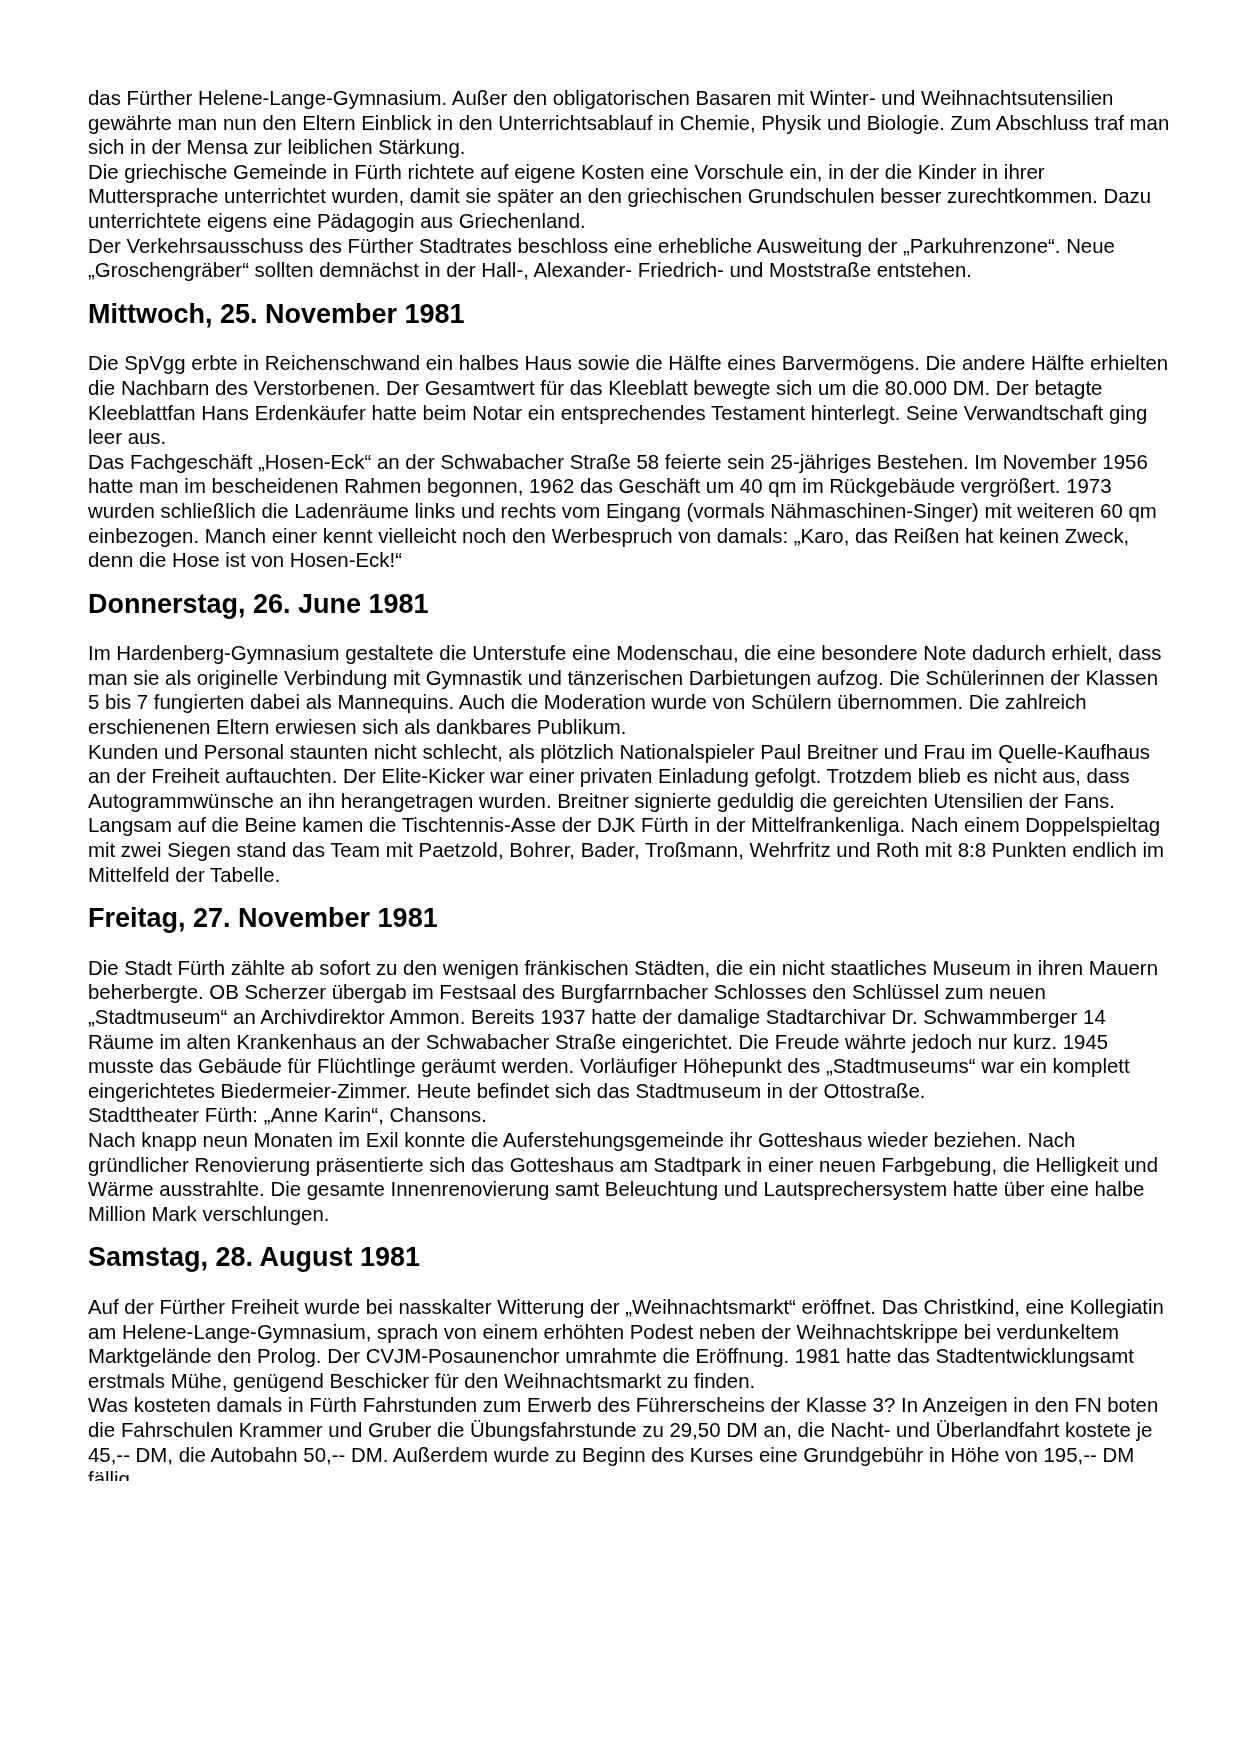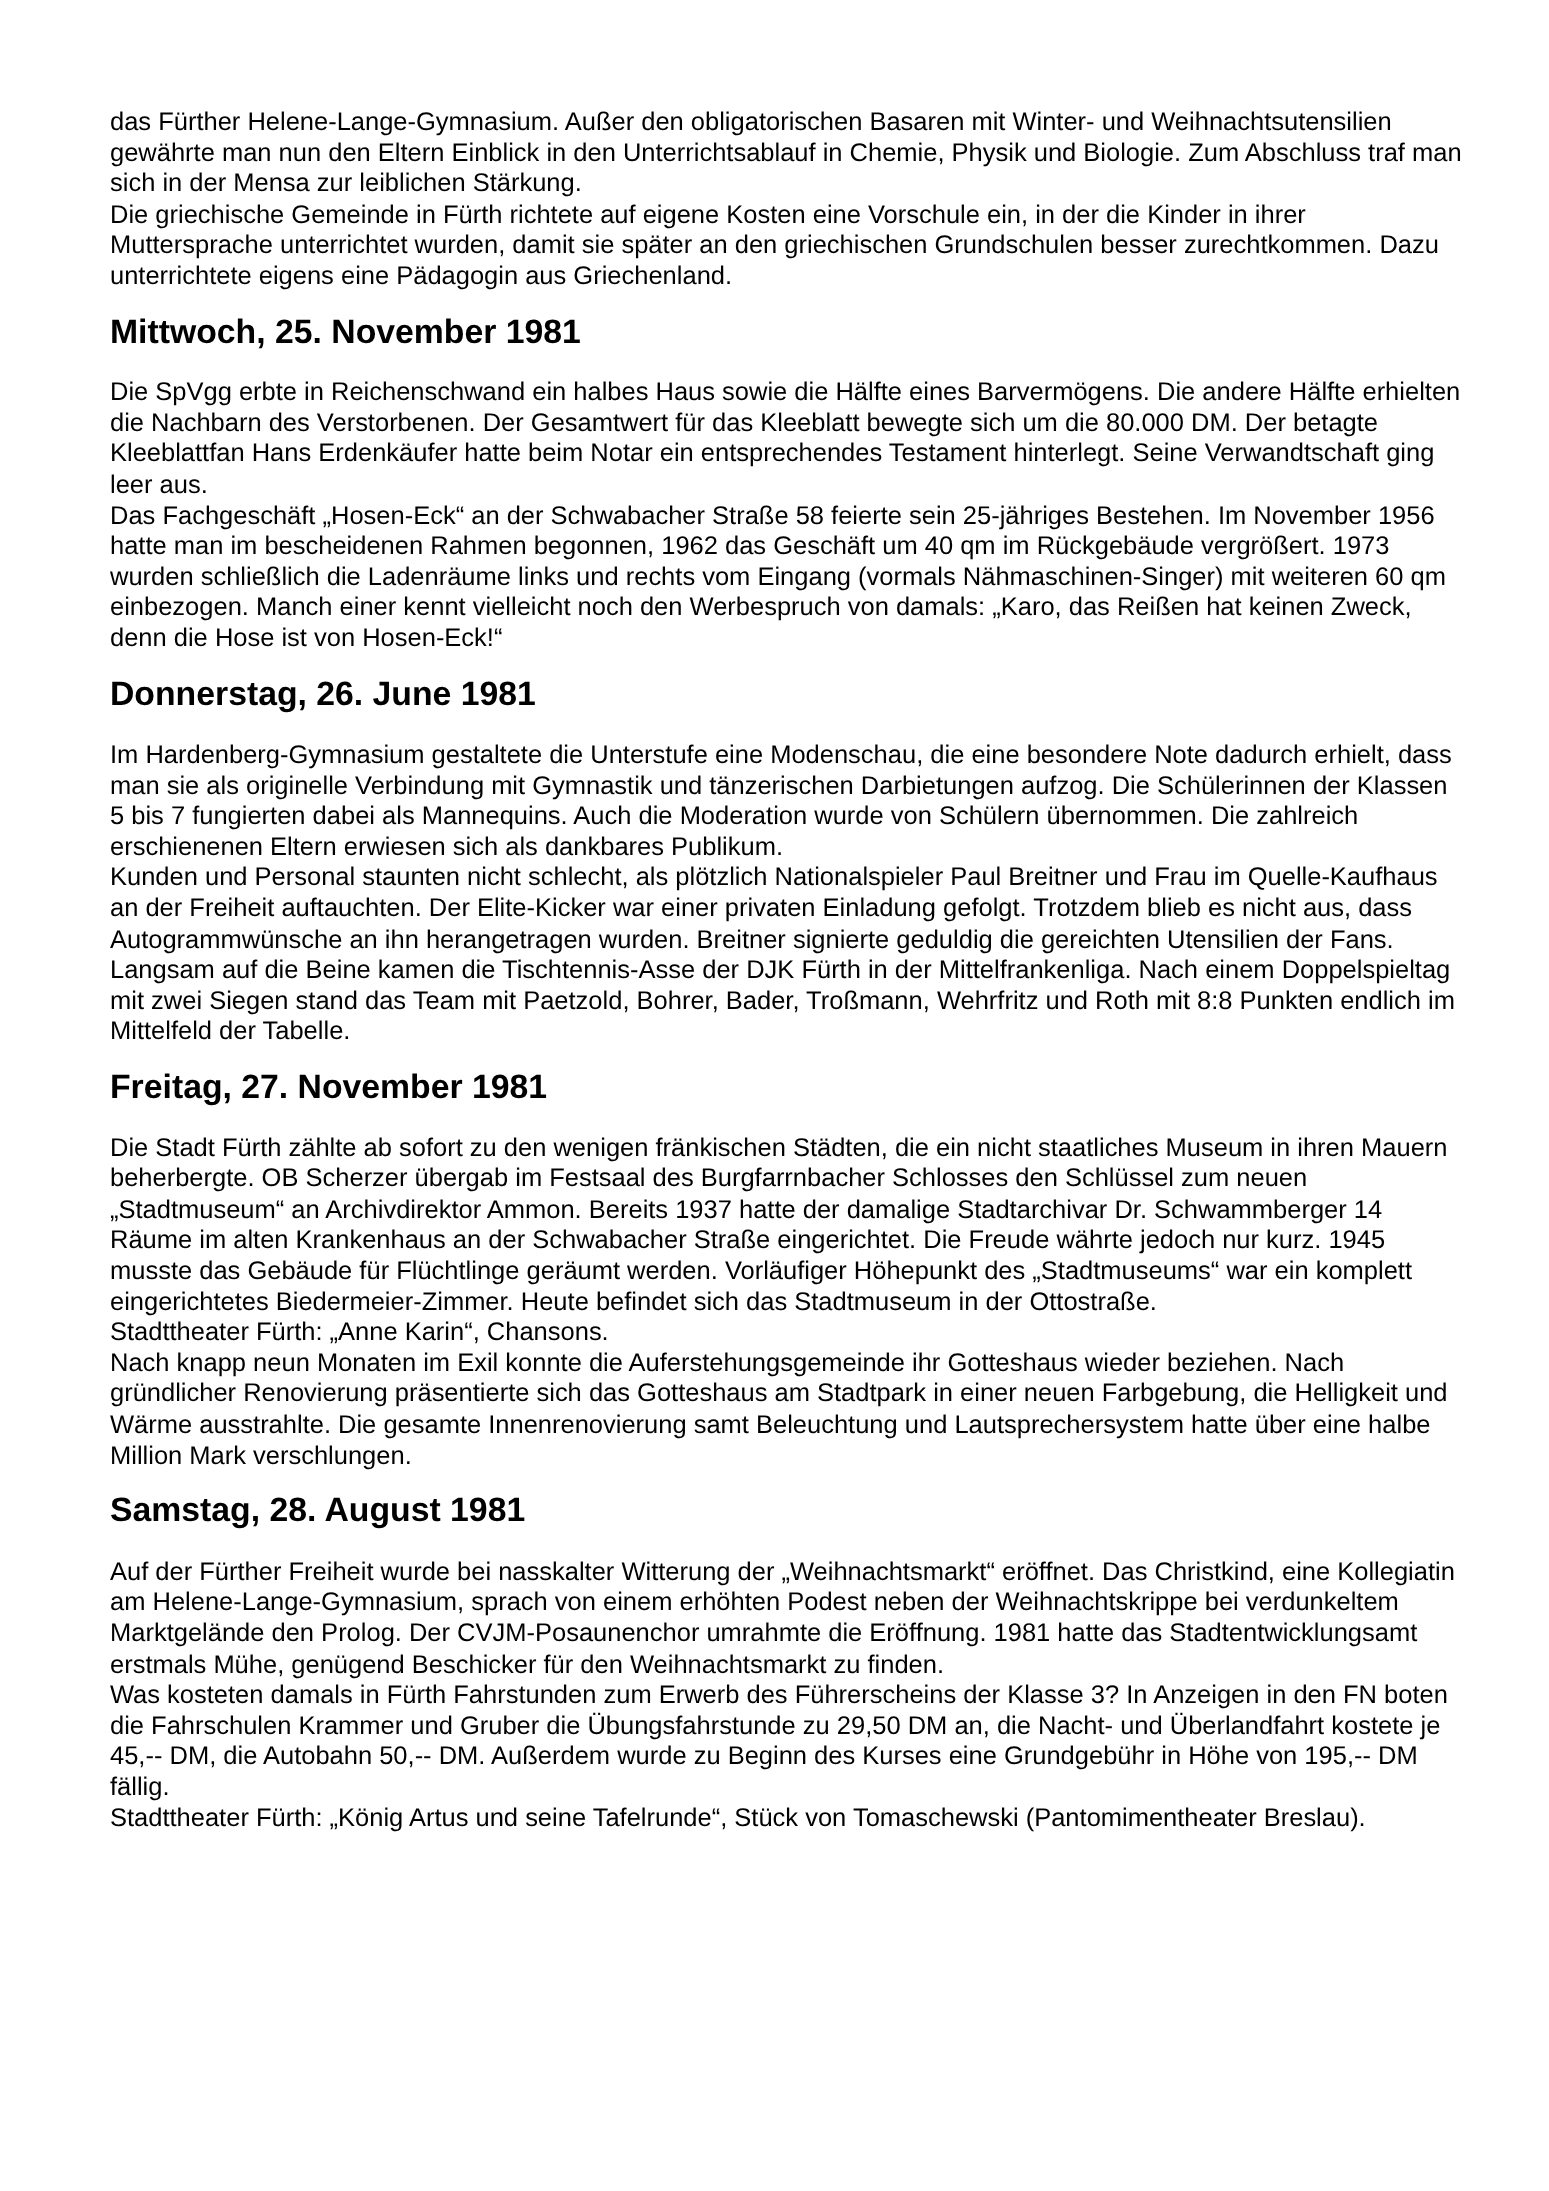"Der Verkehrsausschuss des Fürther" p.para { html: none -> <p>Der Verkehrsausschuss des Fürther Stadtrates beschloss eine erhebliche Ausweitung der „Parkuhrenzone“. Neue „Groschengräber“ sollten demnächst in der Hall-, Alexander- Friedrich- und Moststraße entstehen.</p> }
